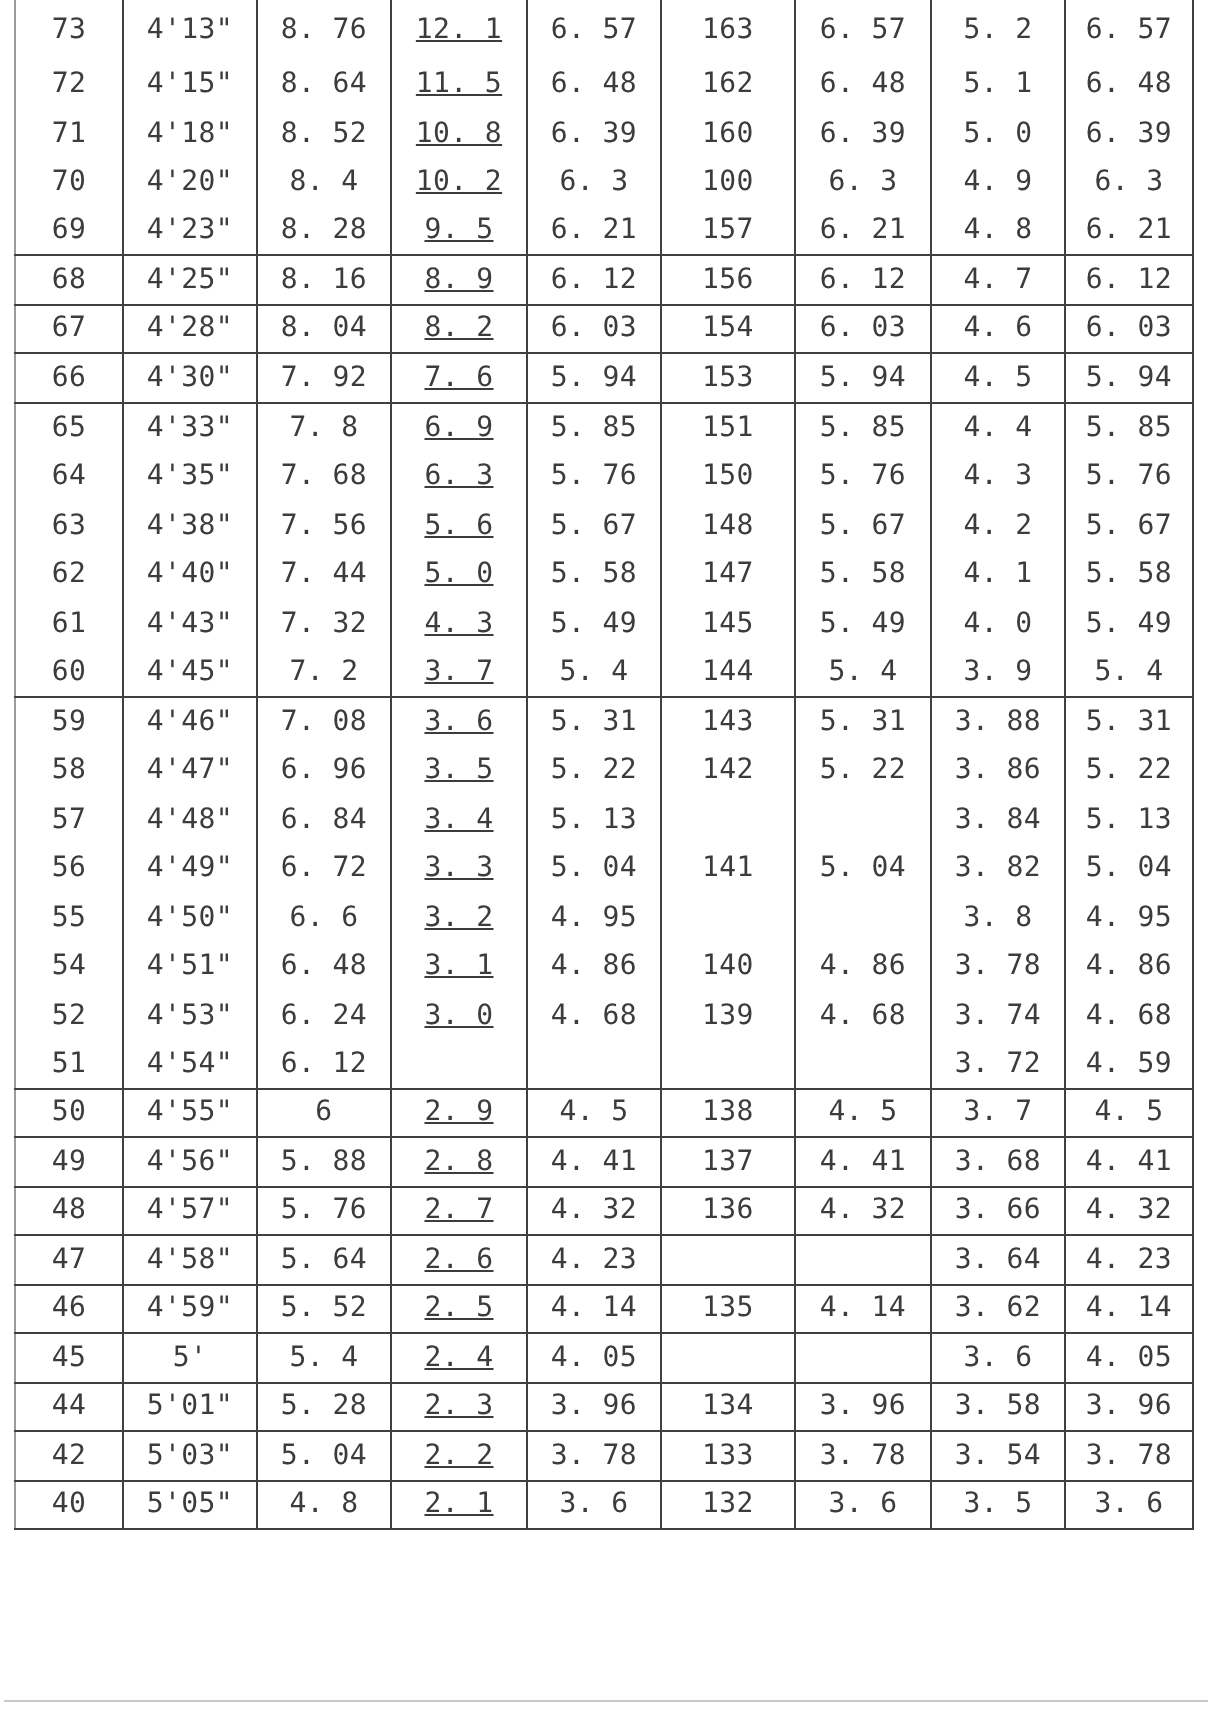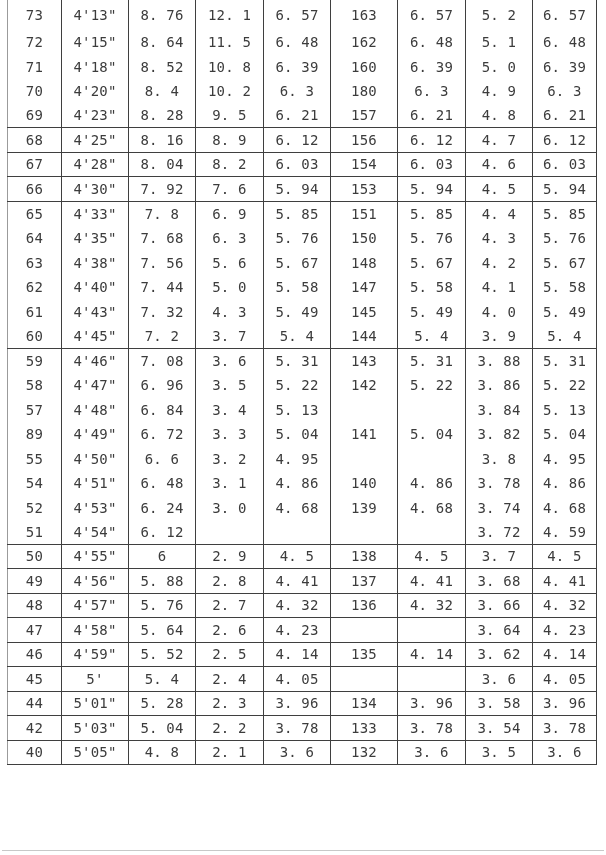"12. 1" .cell:nth-child(4) { text-decoration: none -> underline }
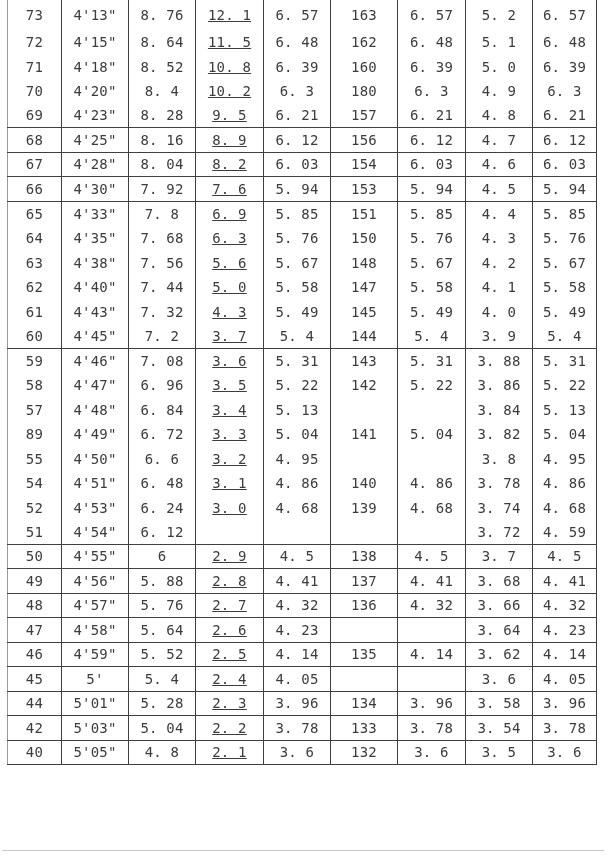"180" div.cell { text: 180 -> 100 }
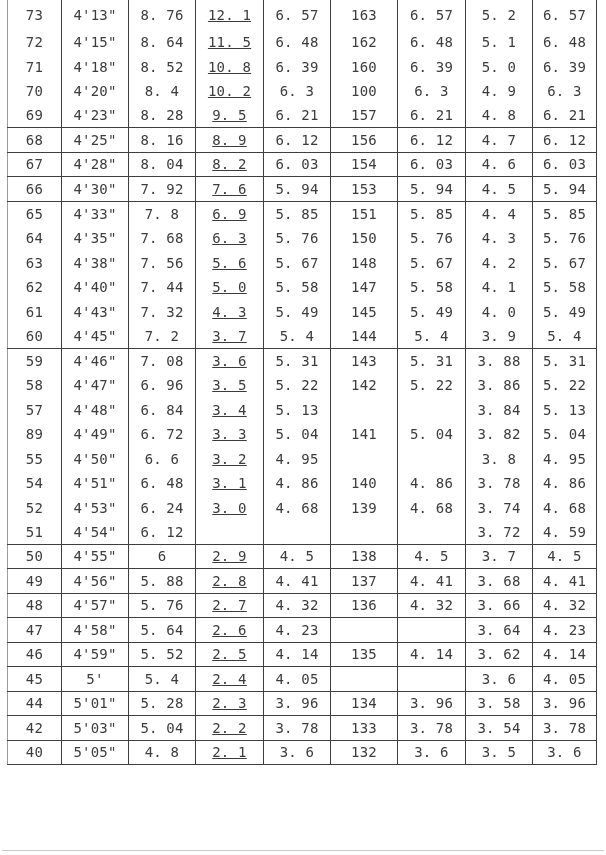"89" div.cell { text: 89 -> 56 }
